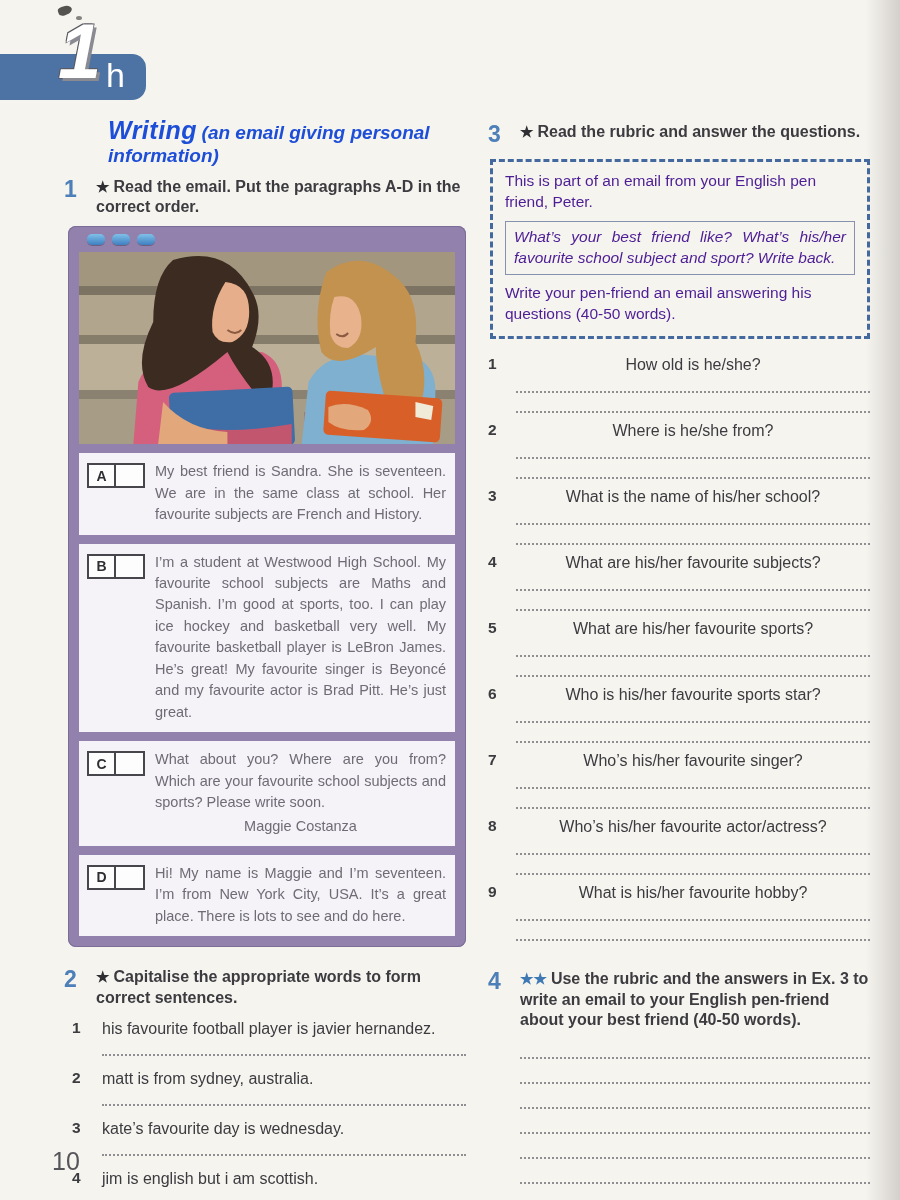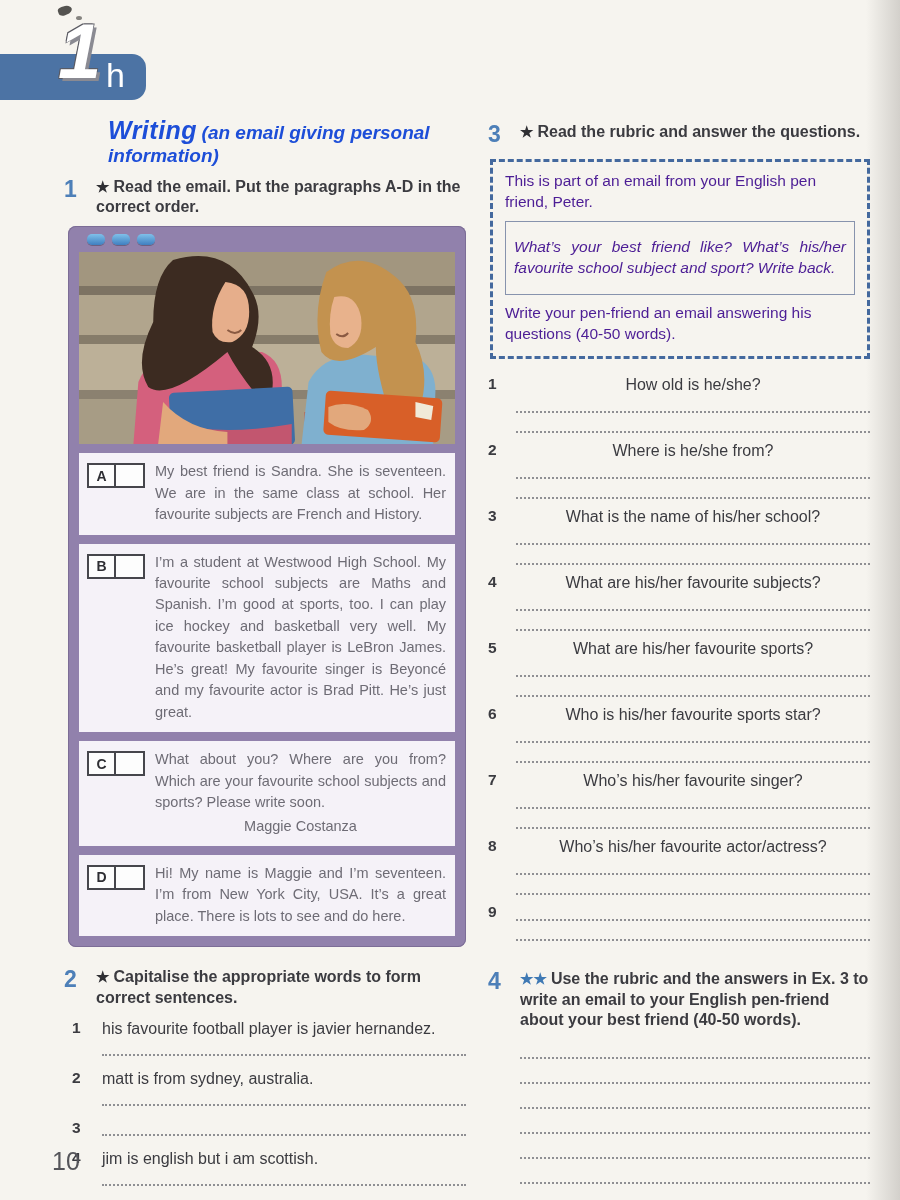"What’s your best friend like?" .rubric-quote { padding: 15px 8px -> 5px 8px }
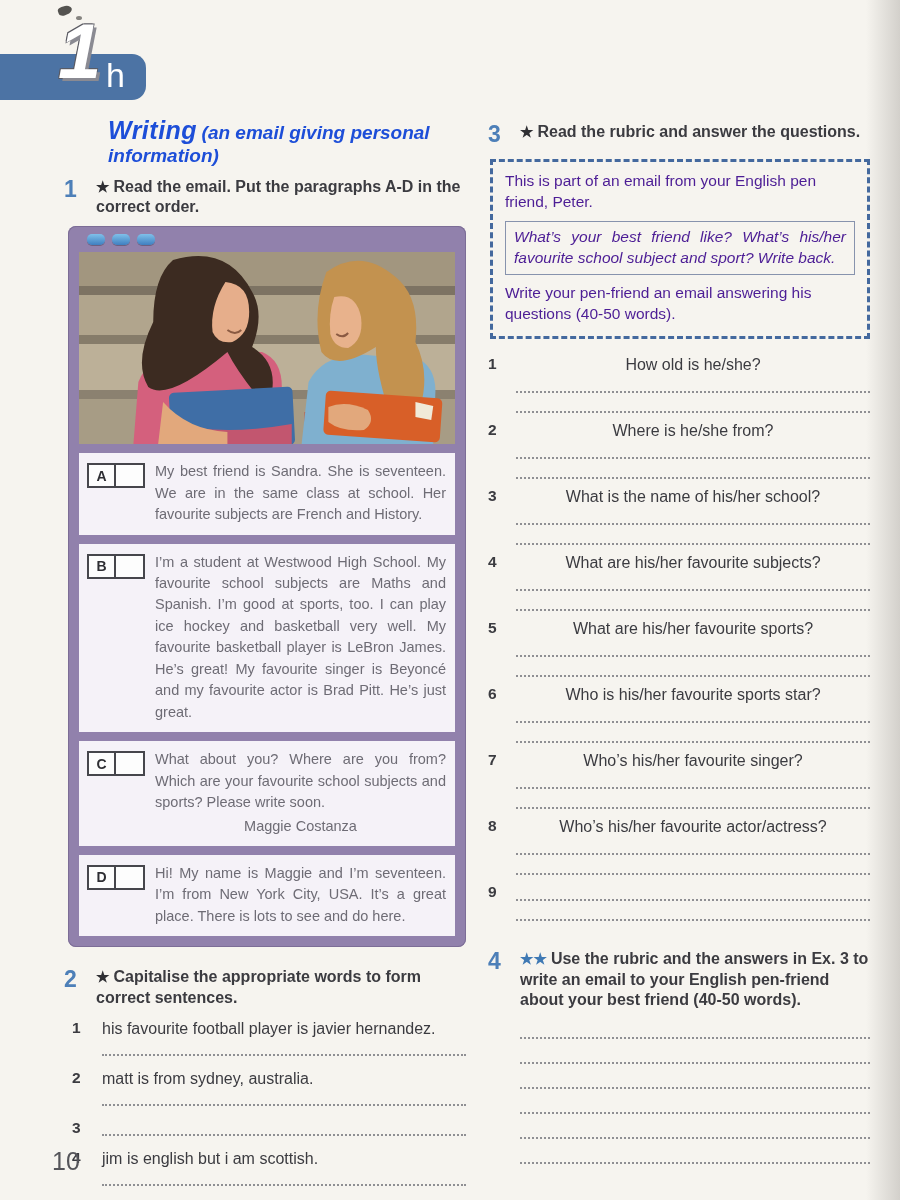"What is his/her favourite hobby?" div.q-text { html: none -> <div>What is his/her favourite hobby?</div> }
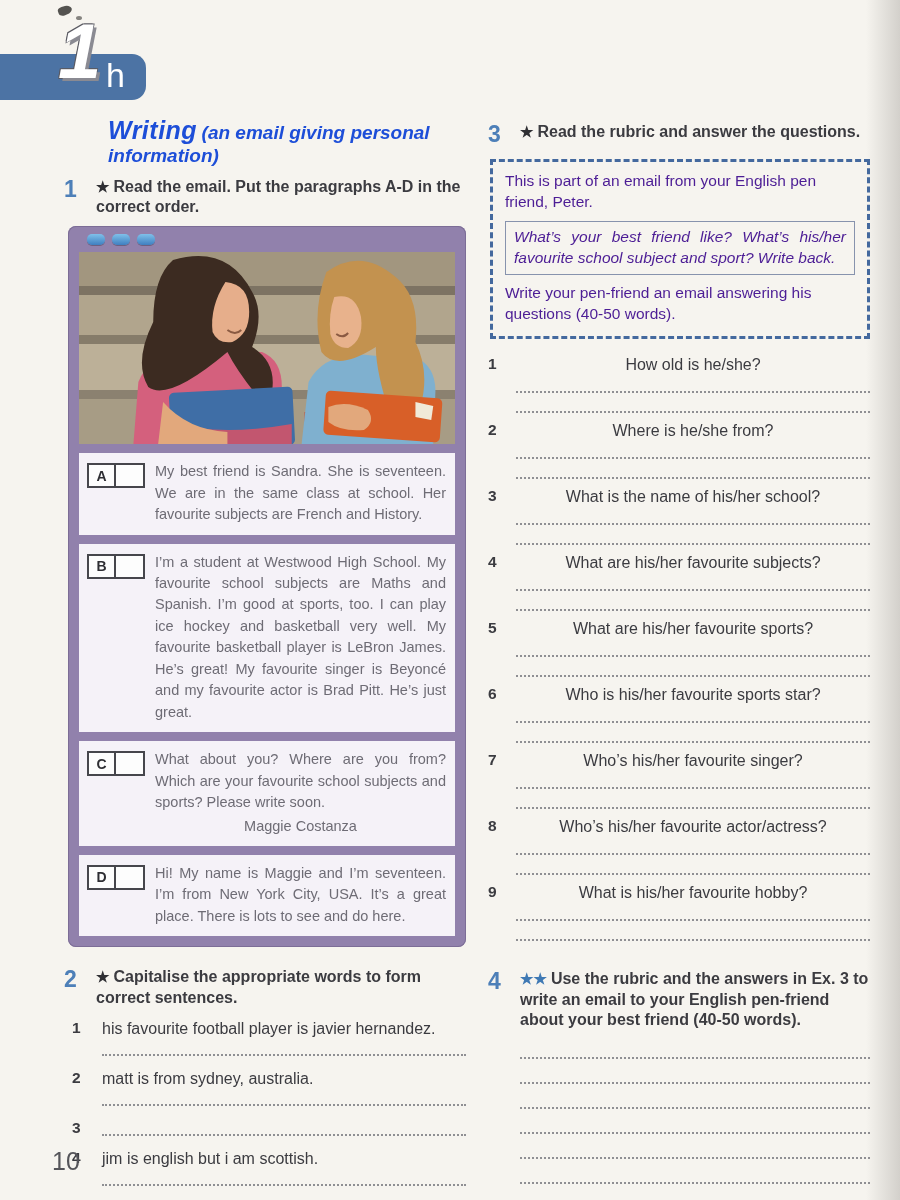"kate’s favourite day is wednesday." div.item-text { html: none -> <div>kate’s favourite day is wednesday.</div> }
